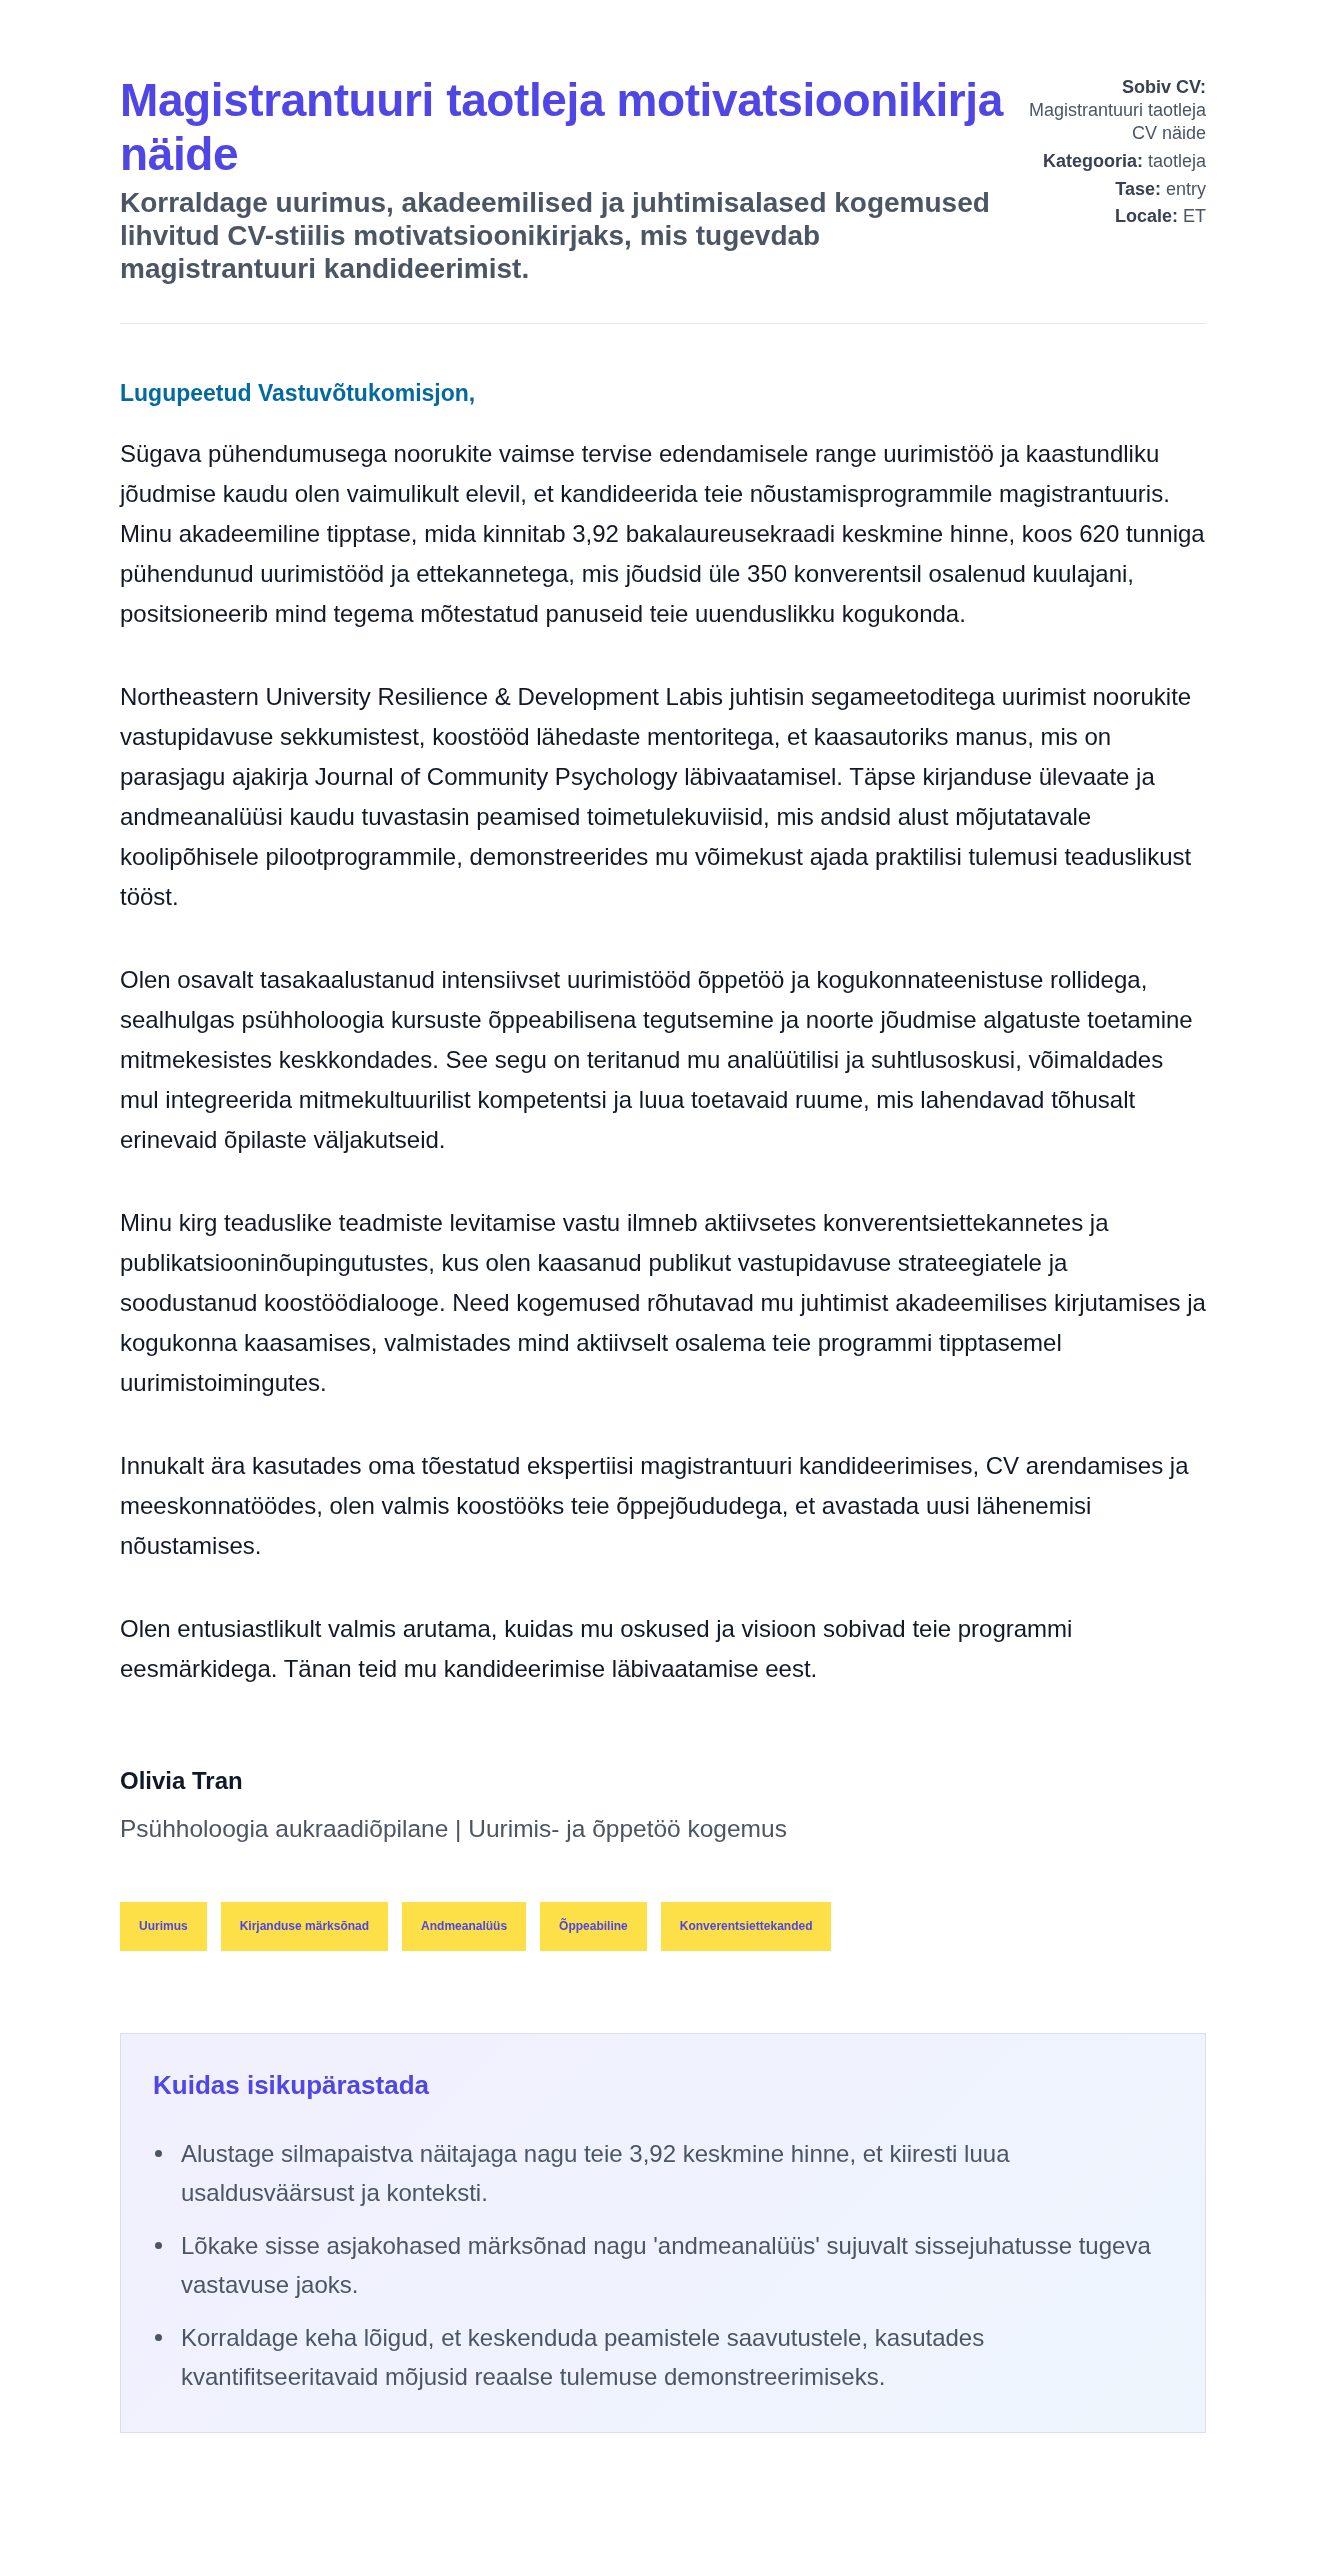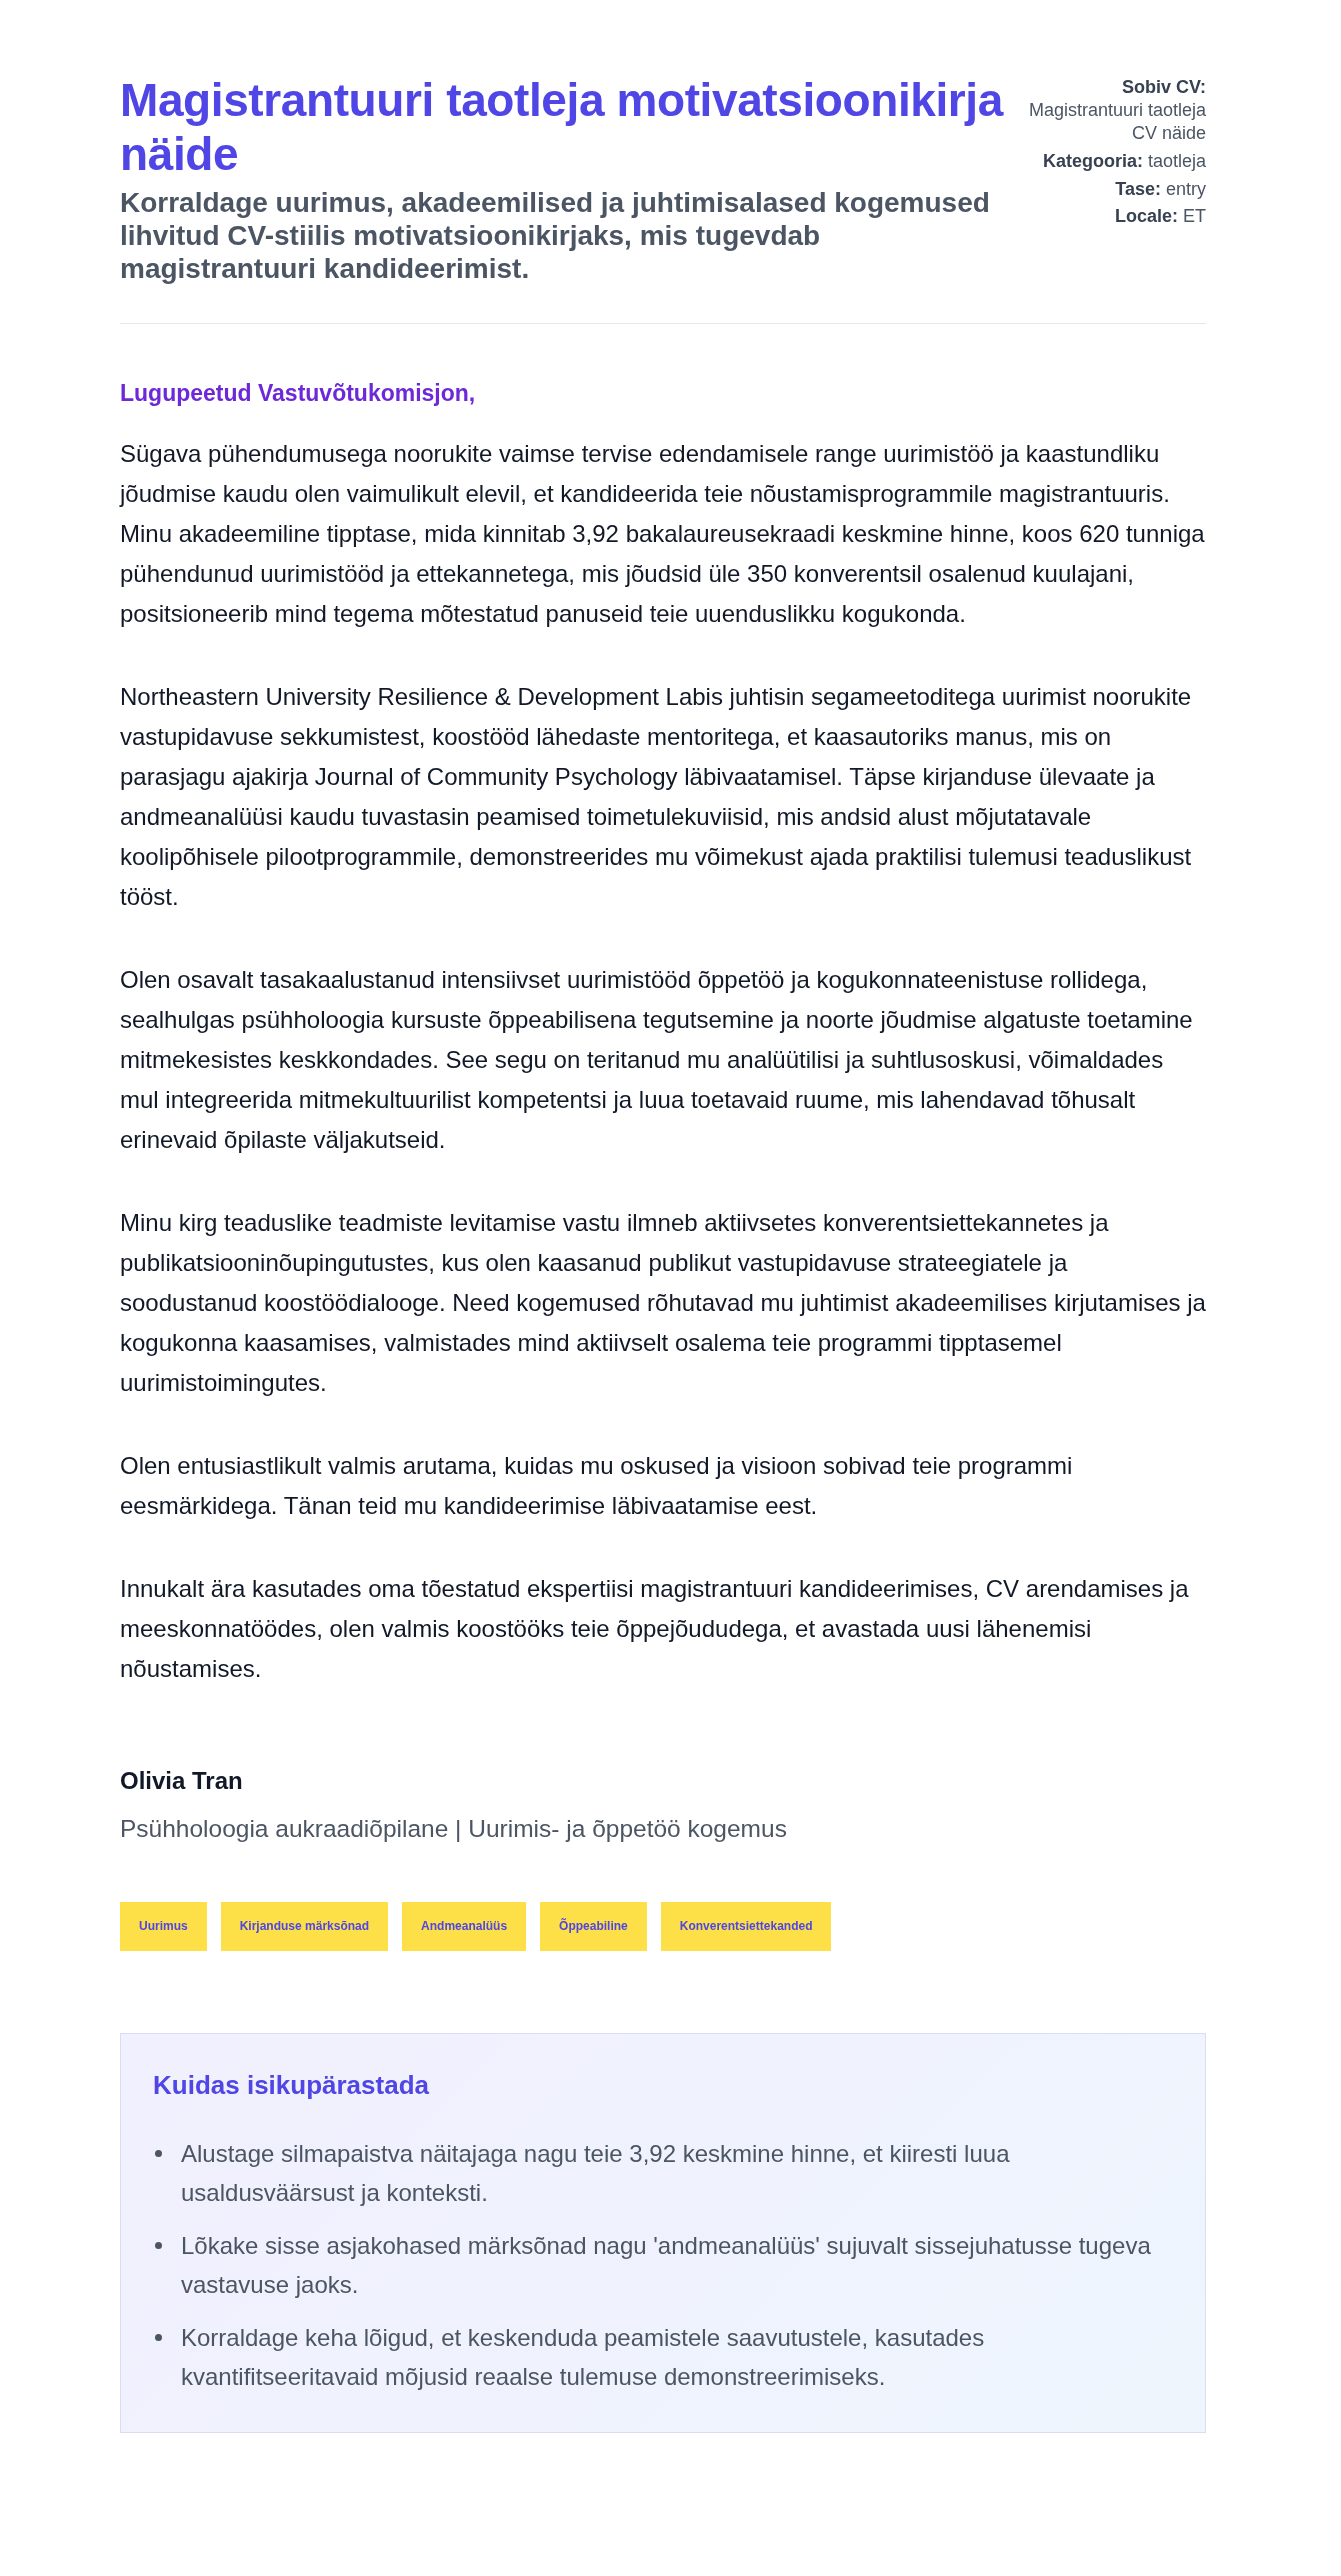"Lugupeetud Vastuvõtukomisjon," .salutation { color: #6d28d9 -> #0369a1 }
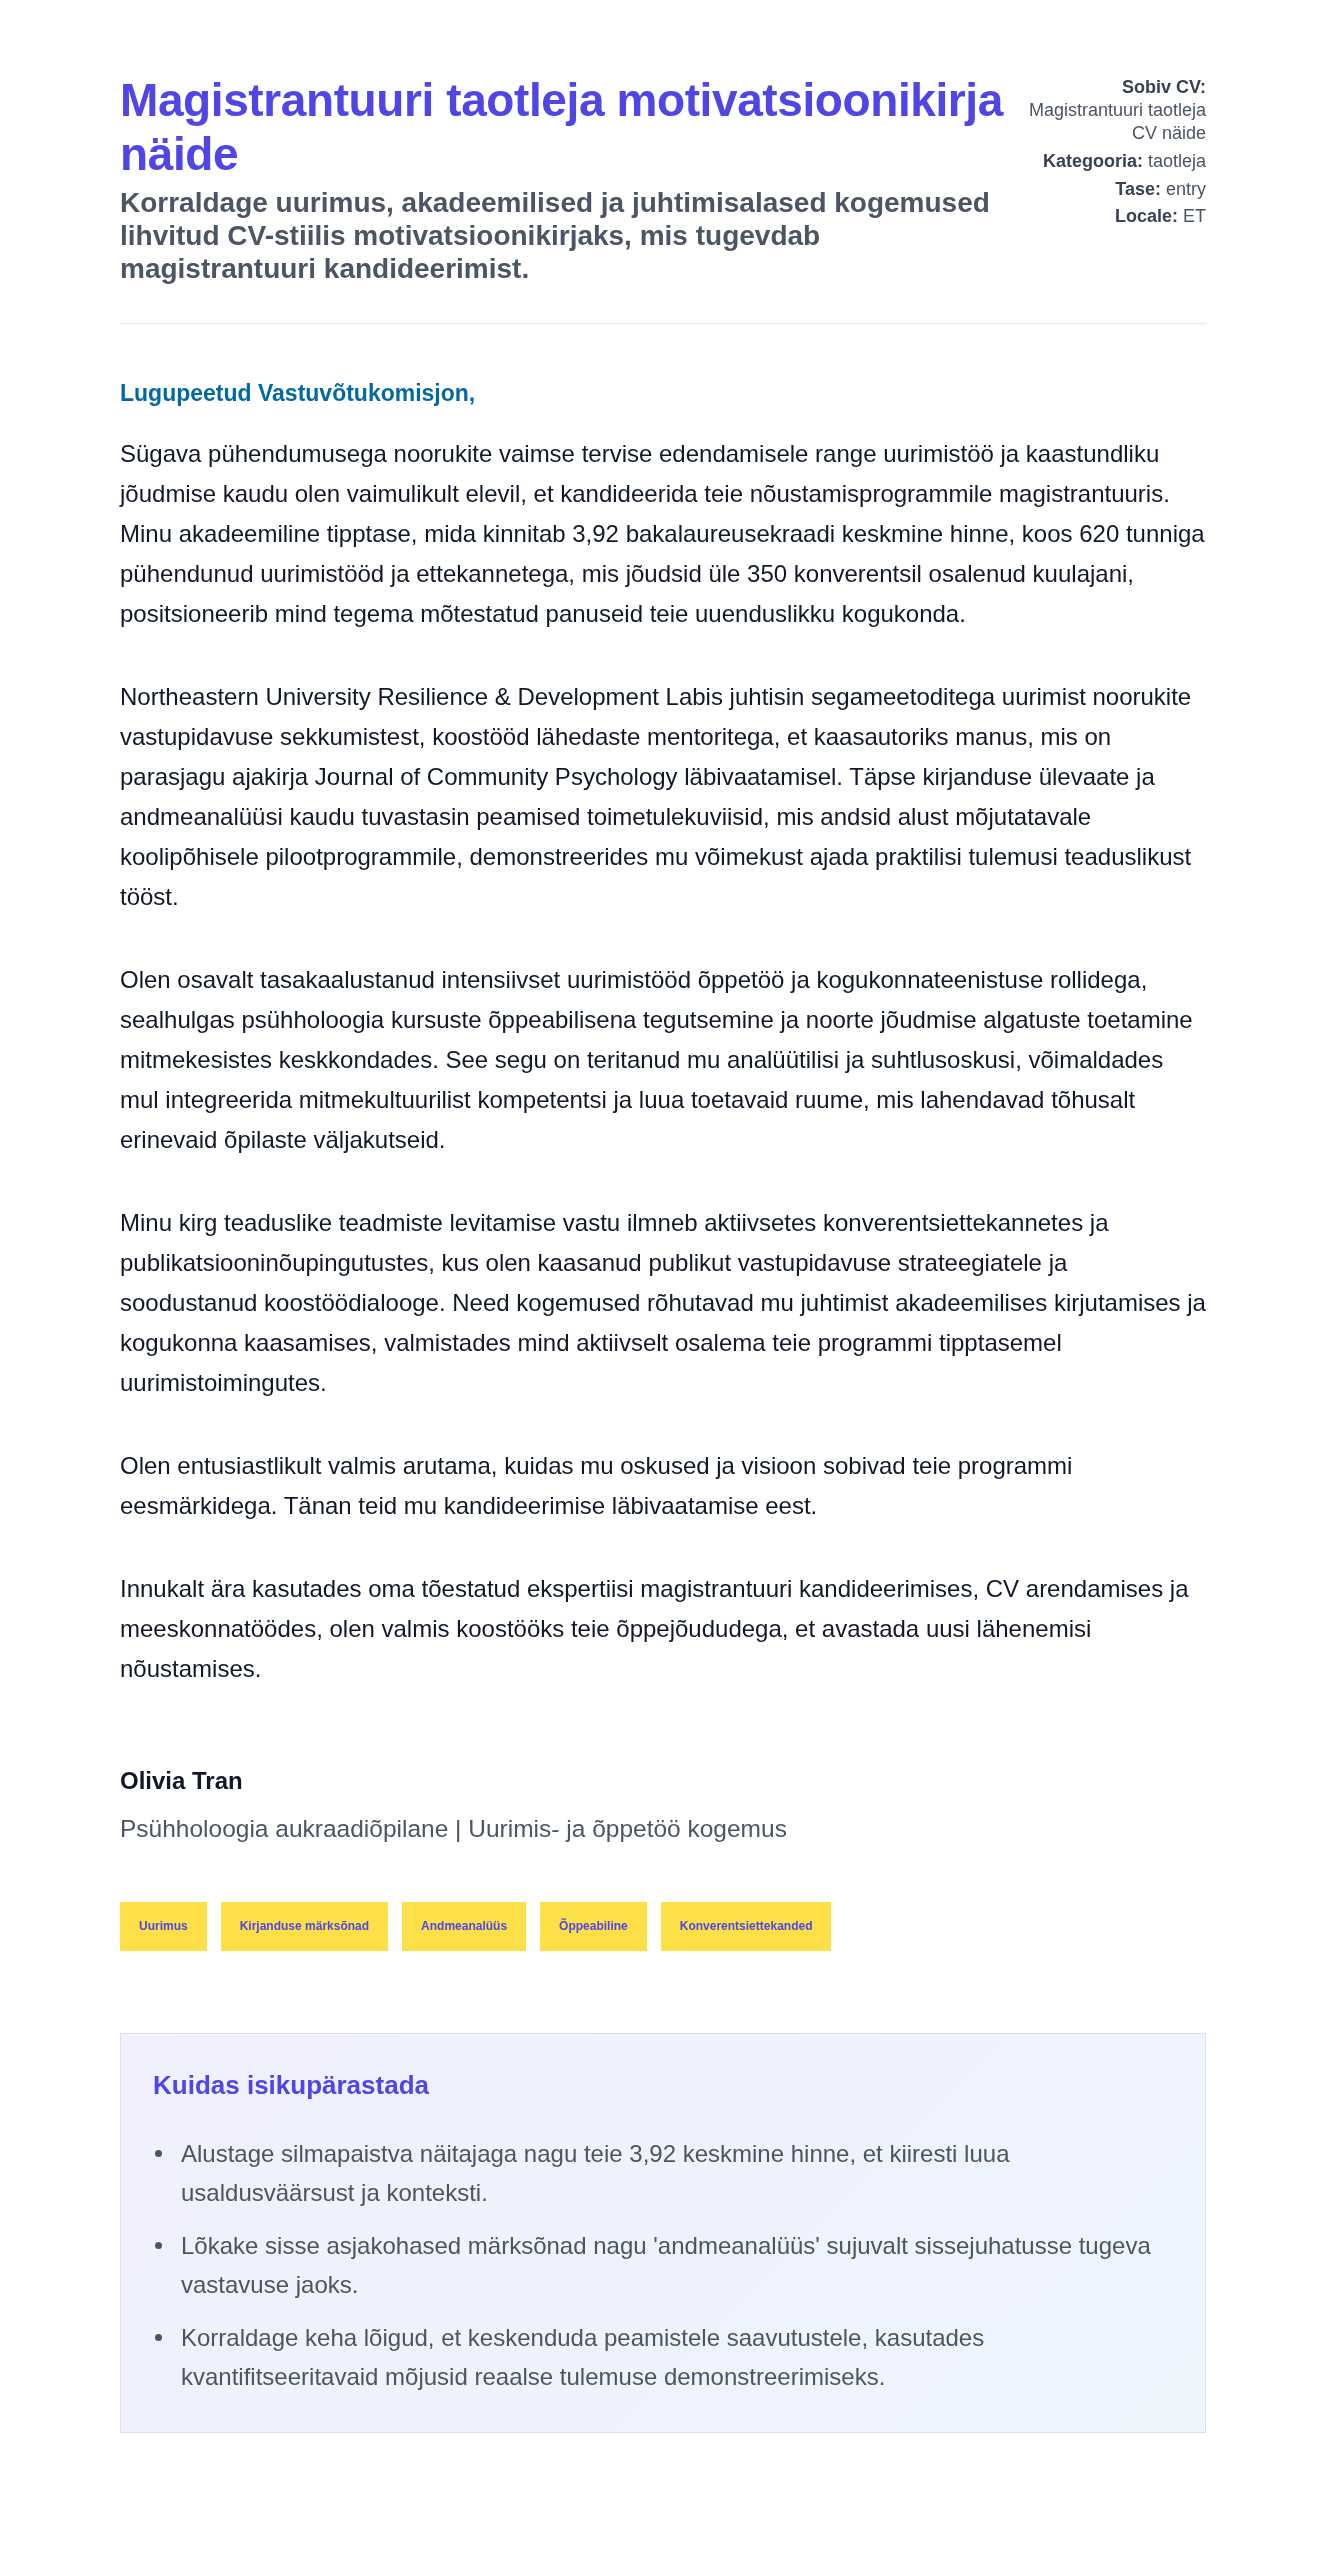"Olen entusiastlikult valmis arutama," p.para { order: before "Innukalt ära kasutades oma tõestatud" -> after "Innukalt ära kasutades oma tõestatud" }
